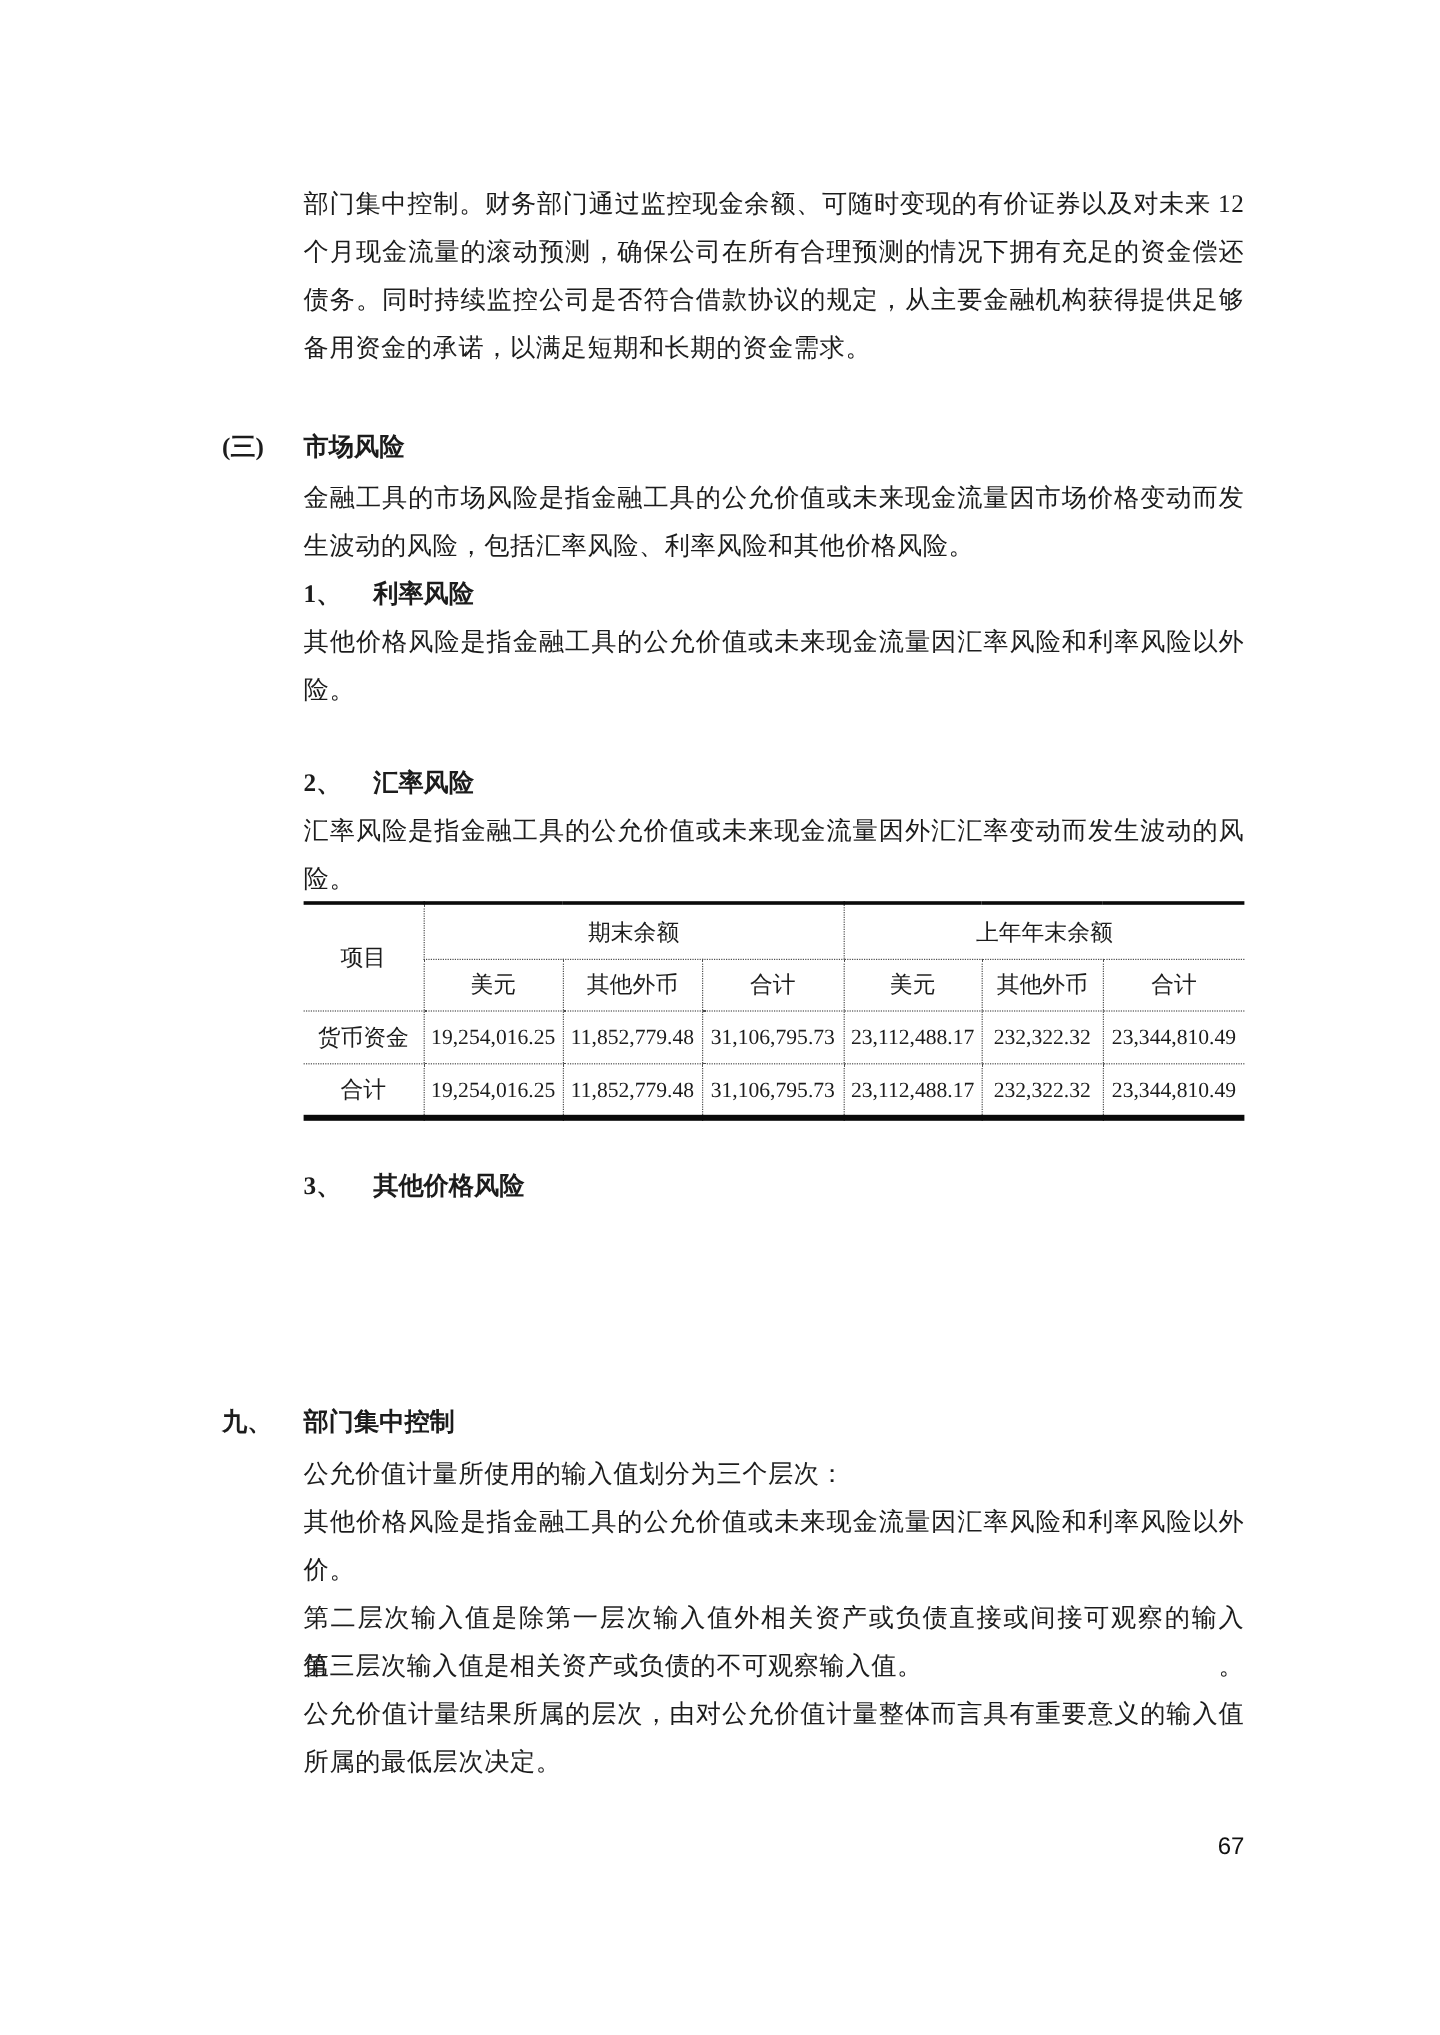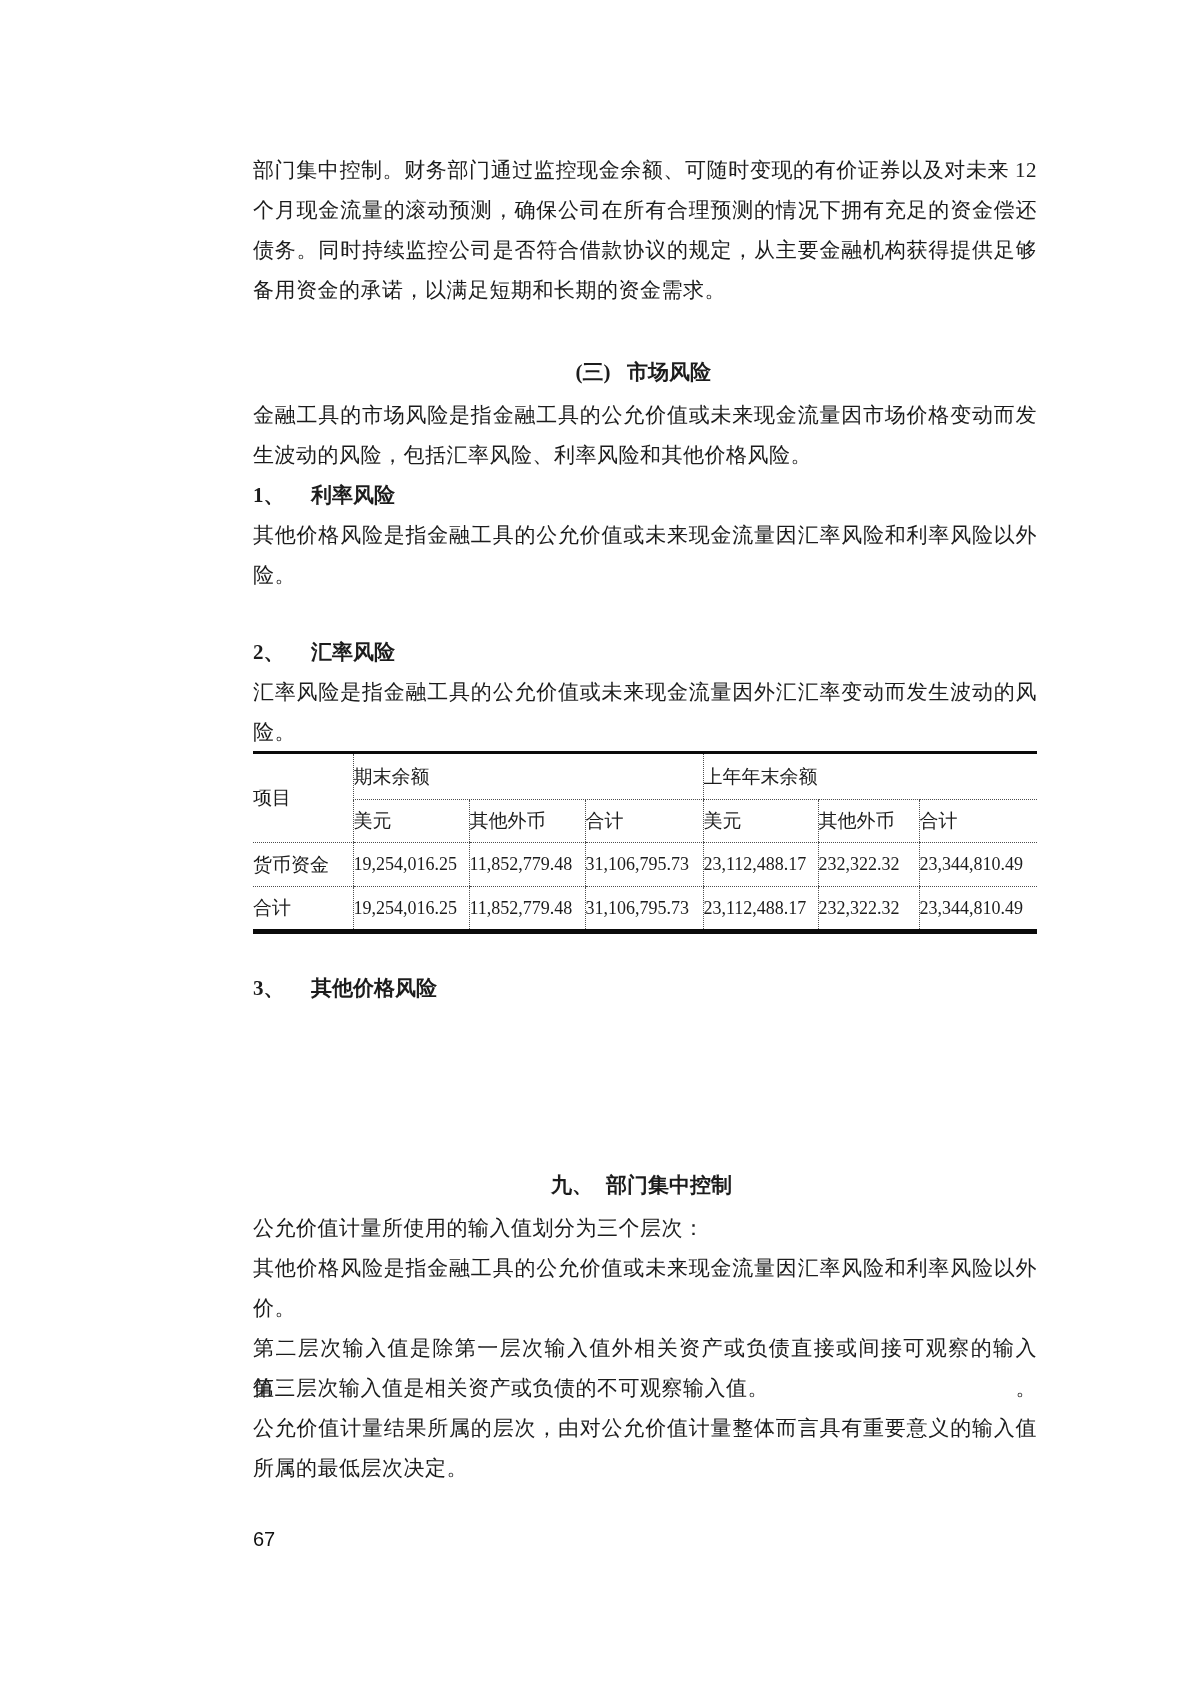"(三) 市场风险" .heading { text-align: center -> none }
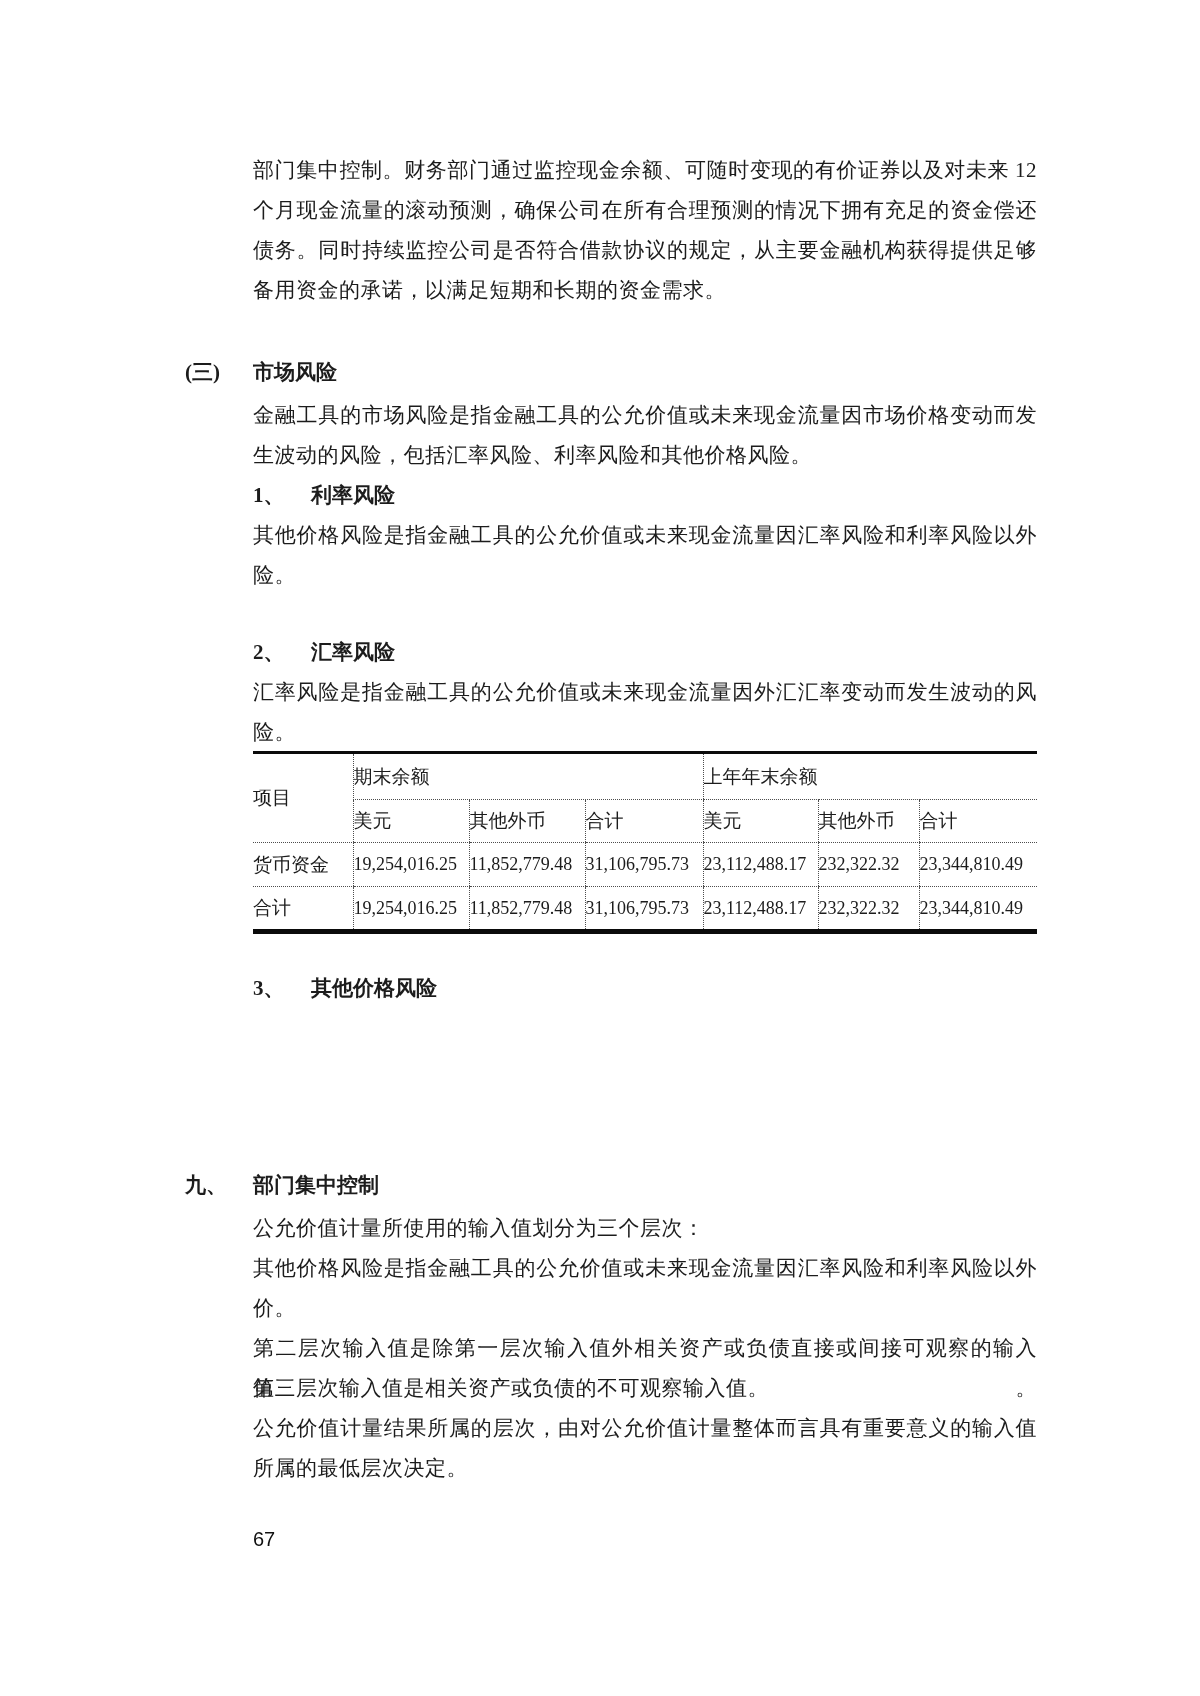"期末余额" table.fx td { text-align: none -> center }
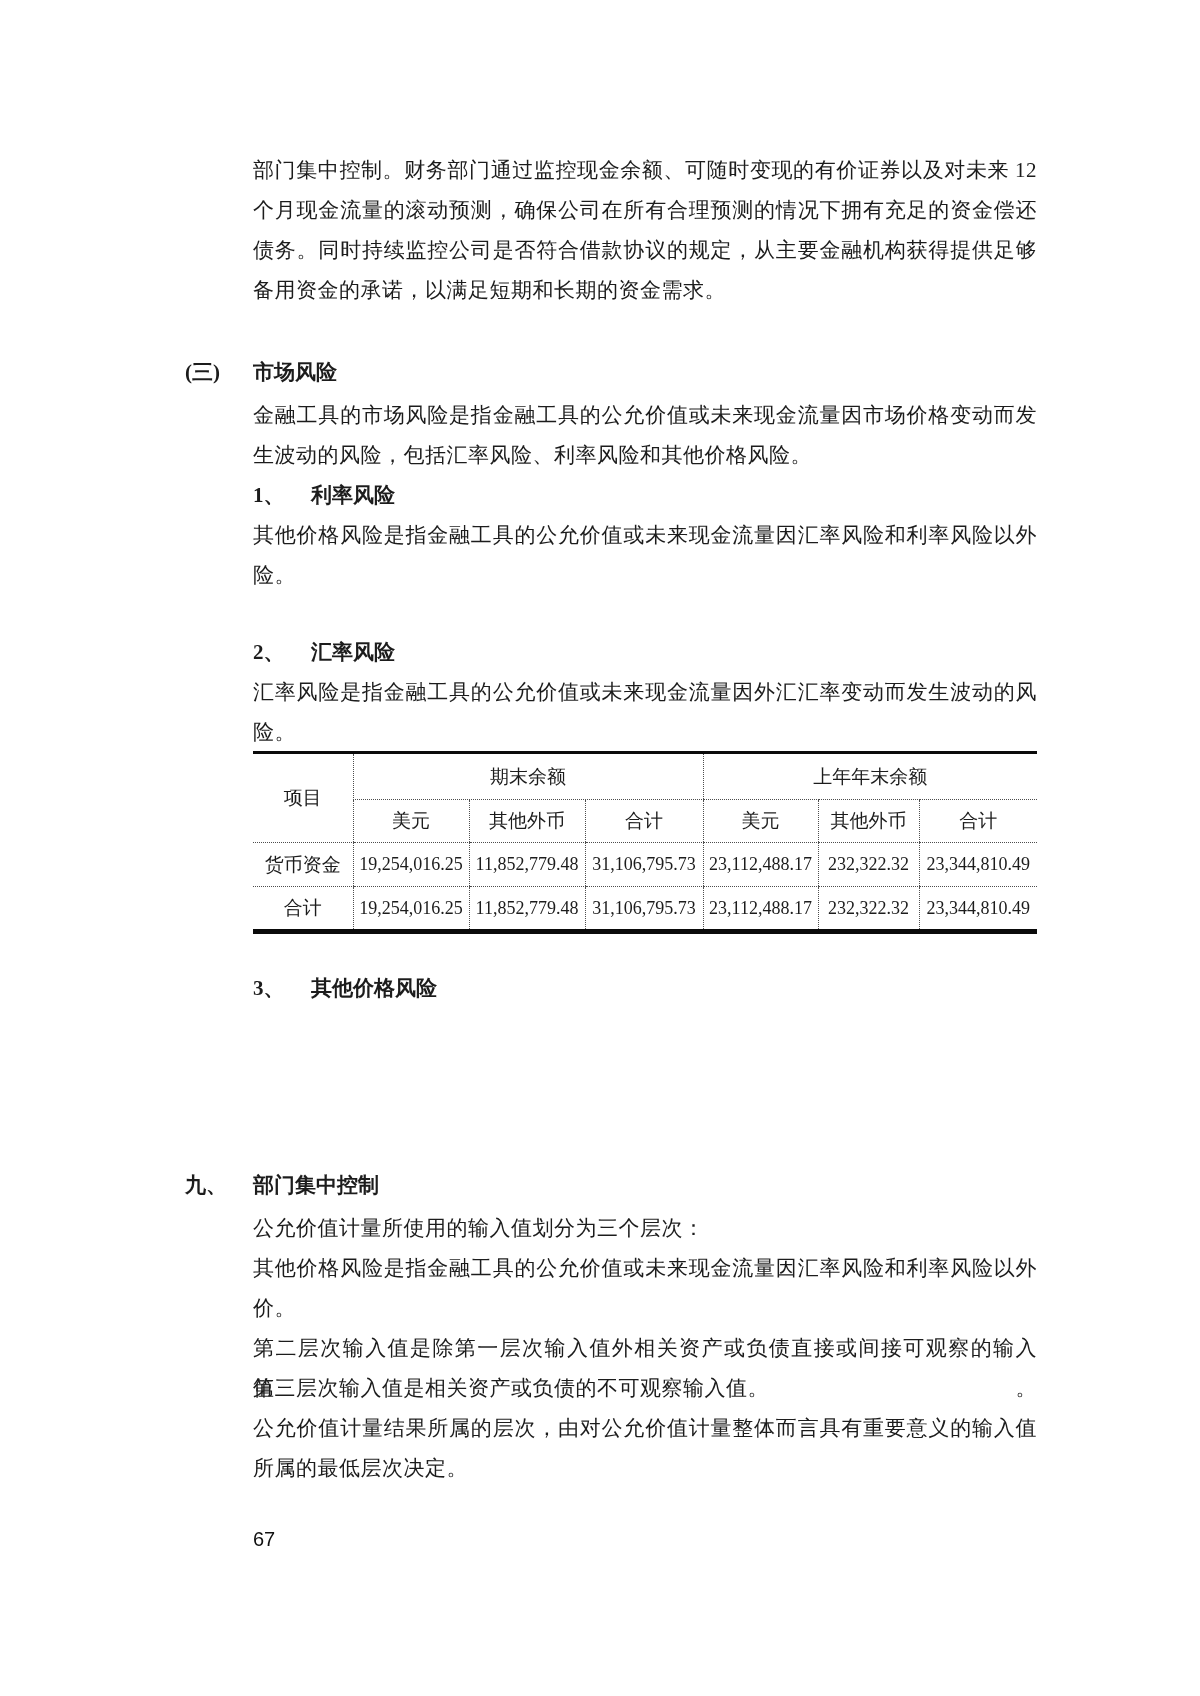"67" .pagenum { text-align: left -> right }
